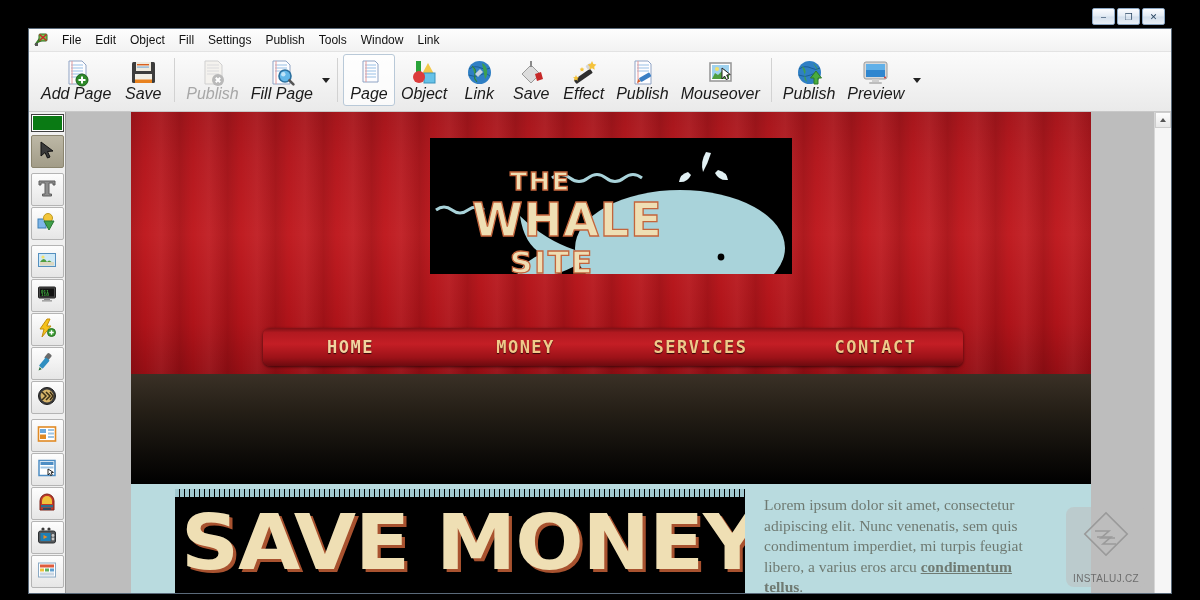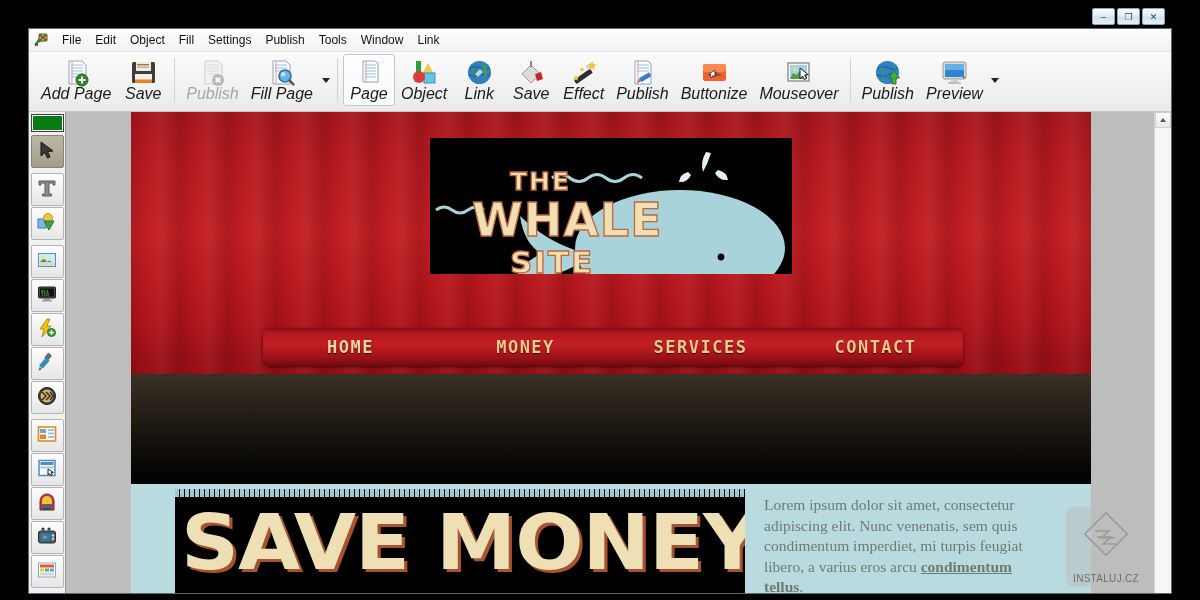"Buttonize" div.tb-btn { html: <div> <div> <svg> <rect></rect> <rect></rect> <path></path> <path></path> </svg> </div> <div>Buttonize</div> </div> -> none }
